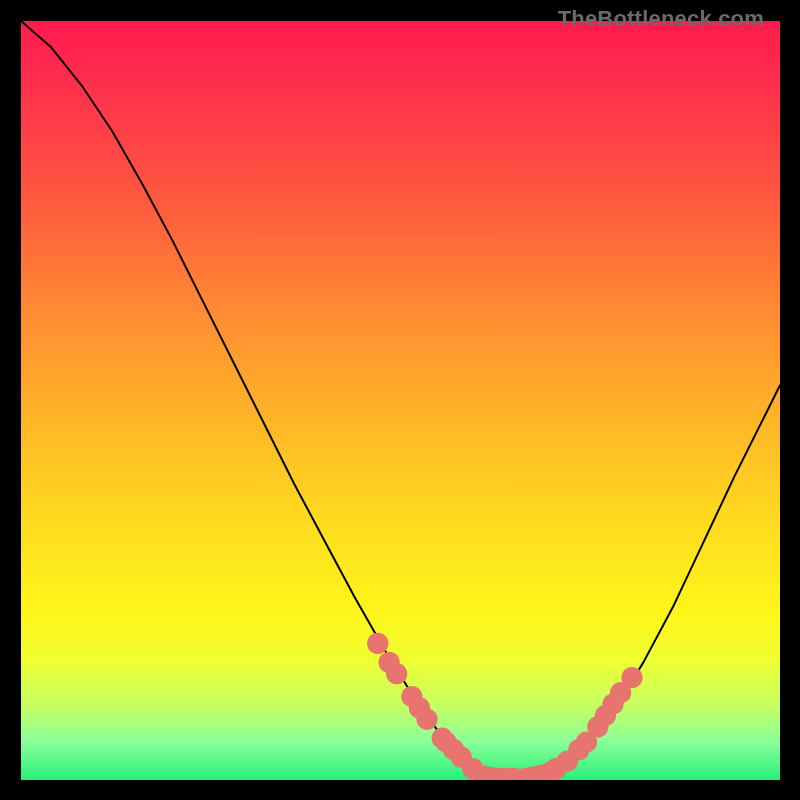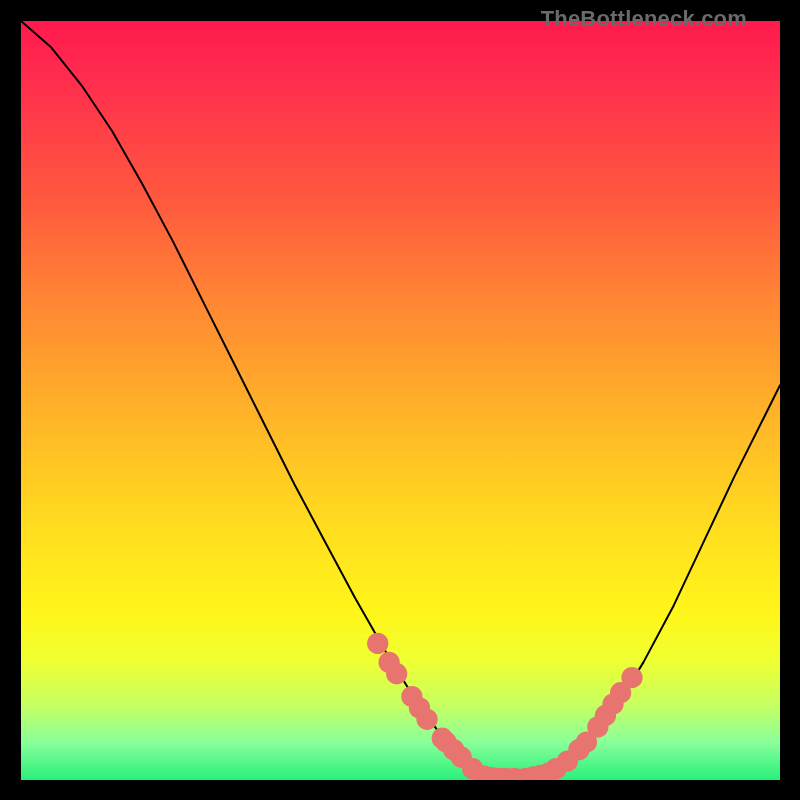"TheBottleneck.com" .frame { padding-left: none -> 17px }
